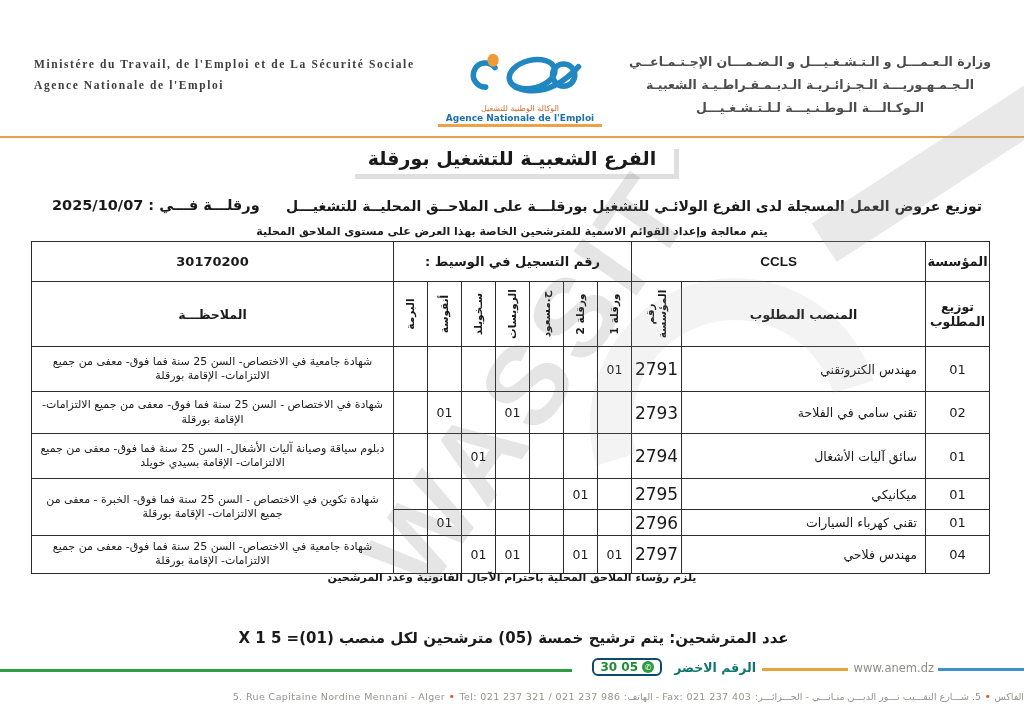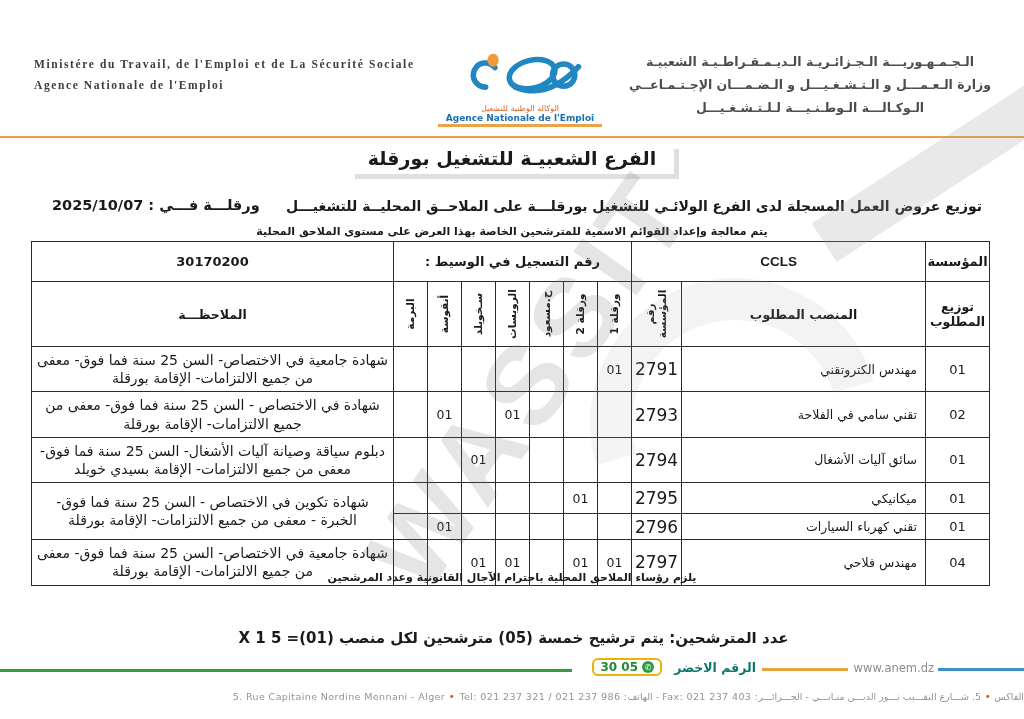"الـجـمـهـوريـــة الـجـزائـريـة" div { order: before "وزارة الـعـمـــل و الـتـشـغـيـــل و" -> after "وزارة الـعـمـــل و الـتـشـغـيـــل و" }
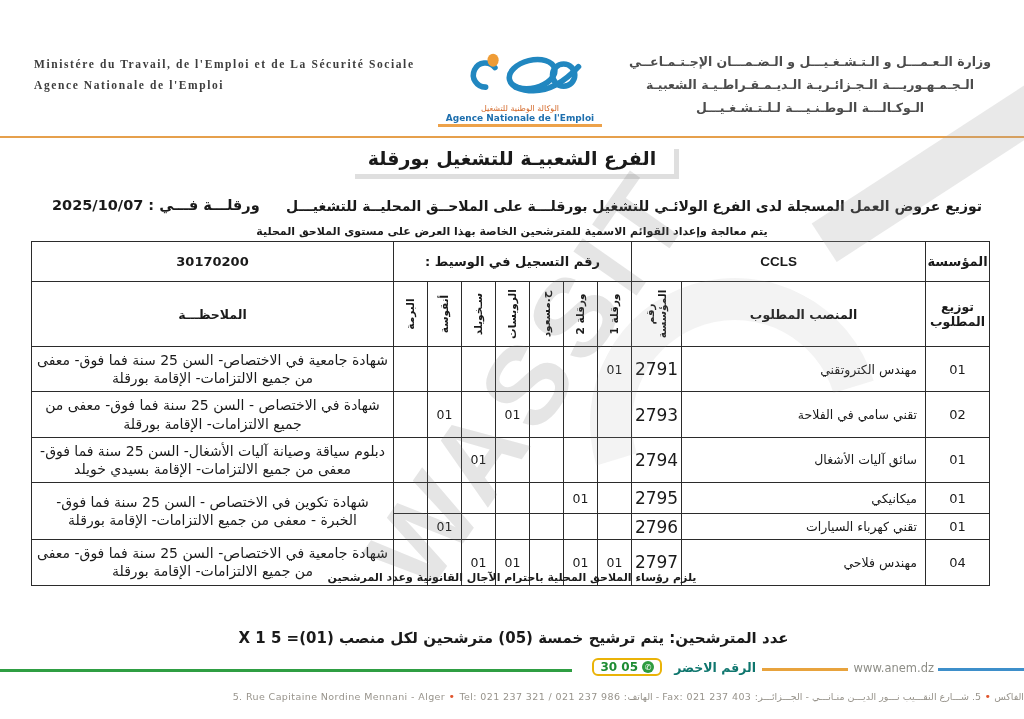"شهادة جامعية في الاختصاص- السن" tbody .c-note { font-size: 14px -> 11px }
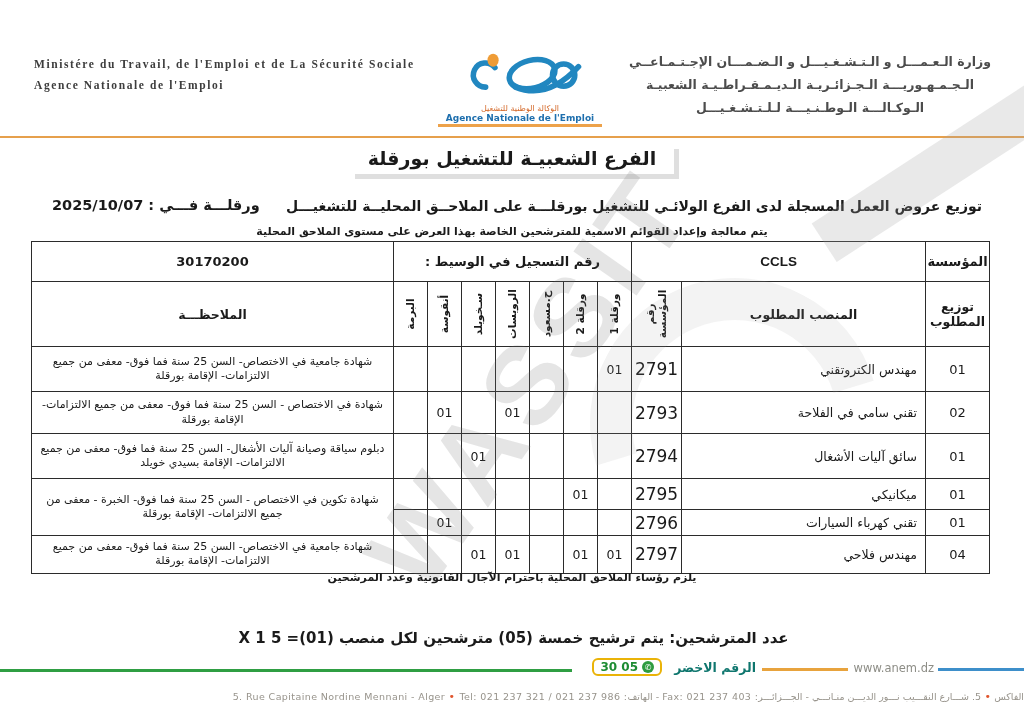"30 05" .green-badge { border: 2px solid #eab308 -> 2px solid #0c4a6e }
